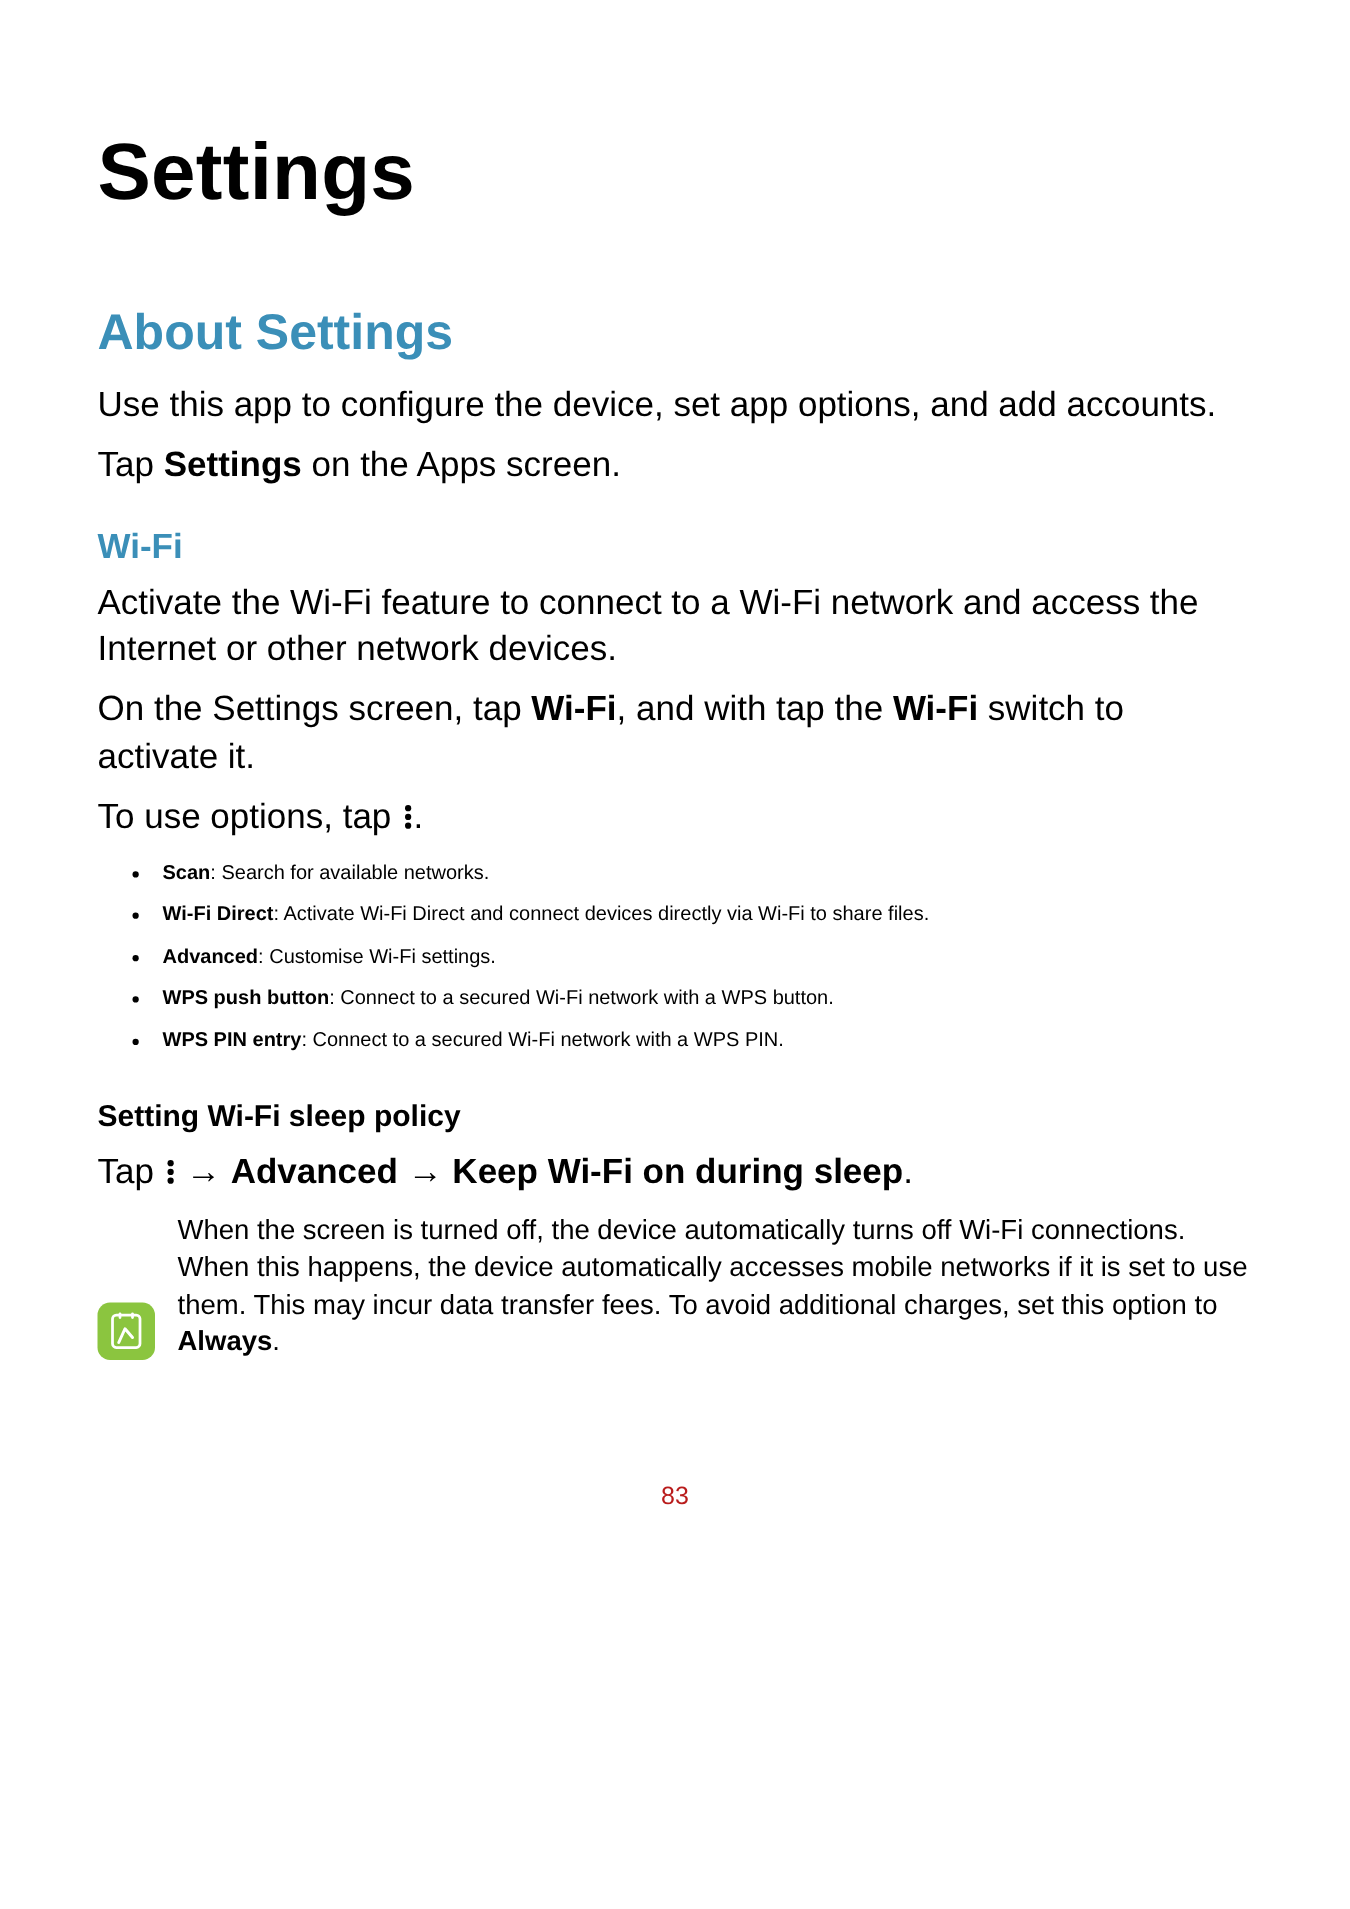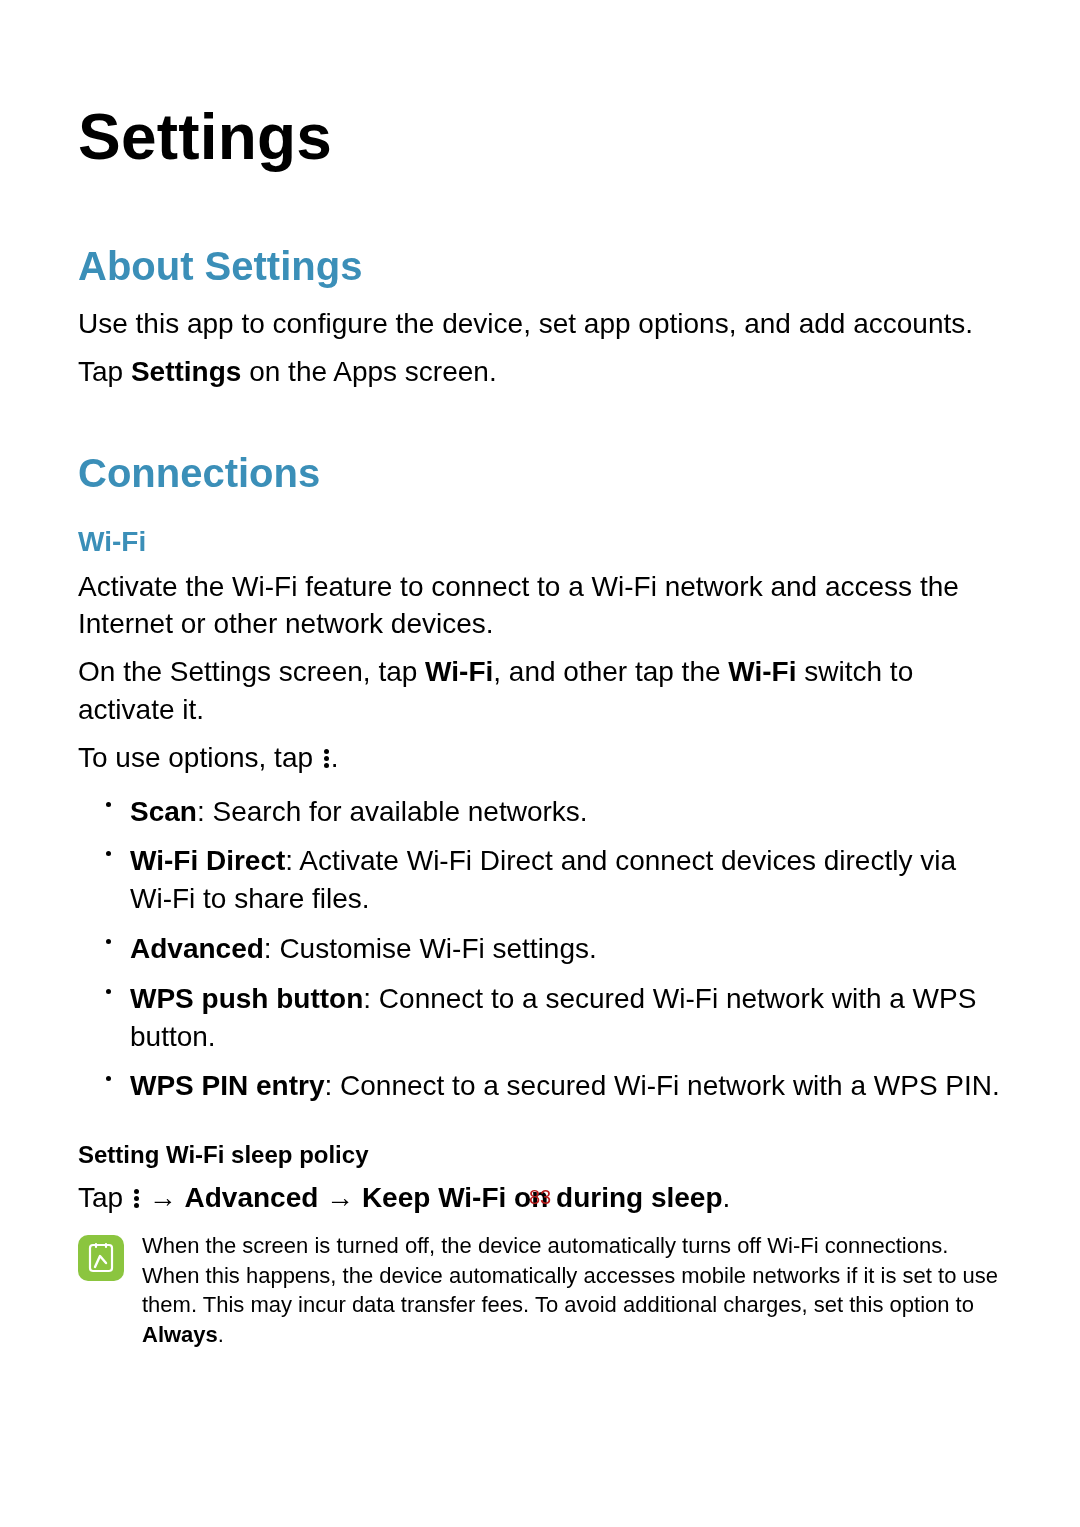"Connections" h2.section { html: <h2>Connections</h2> -> none }
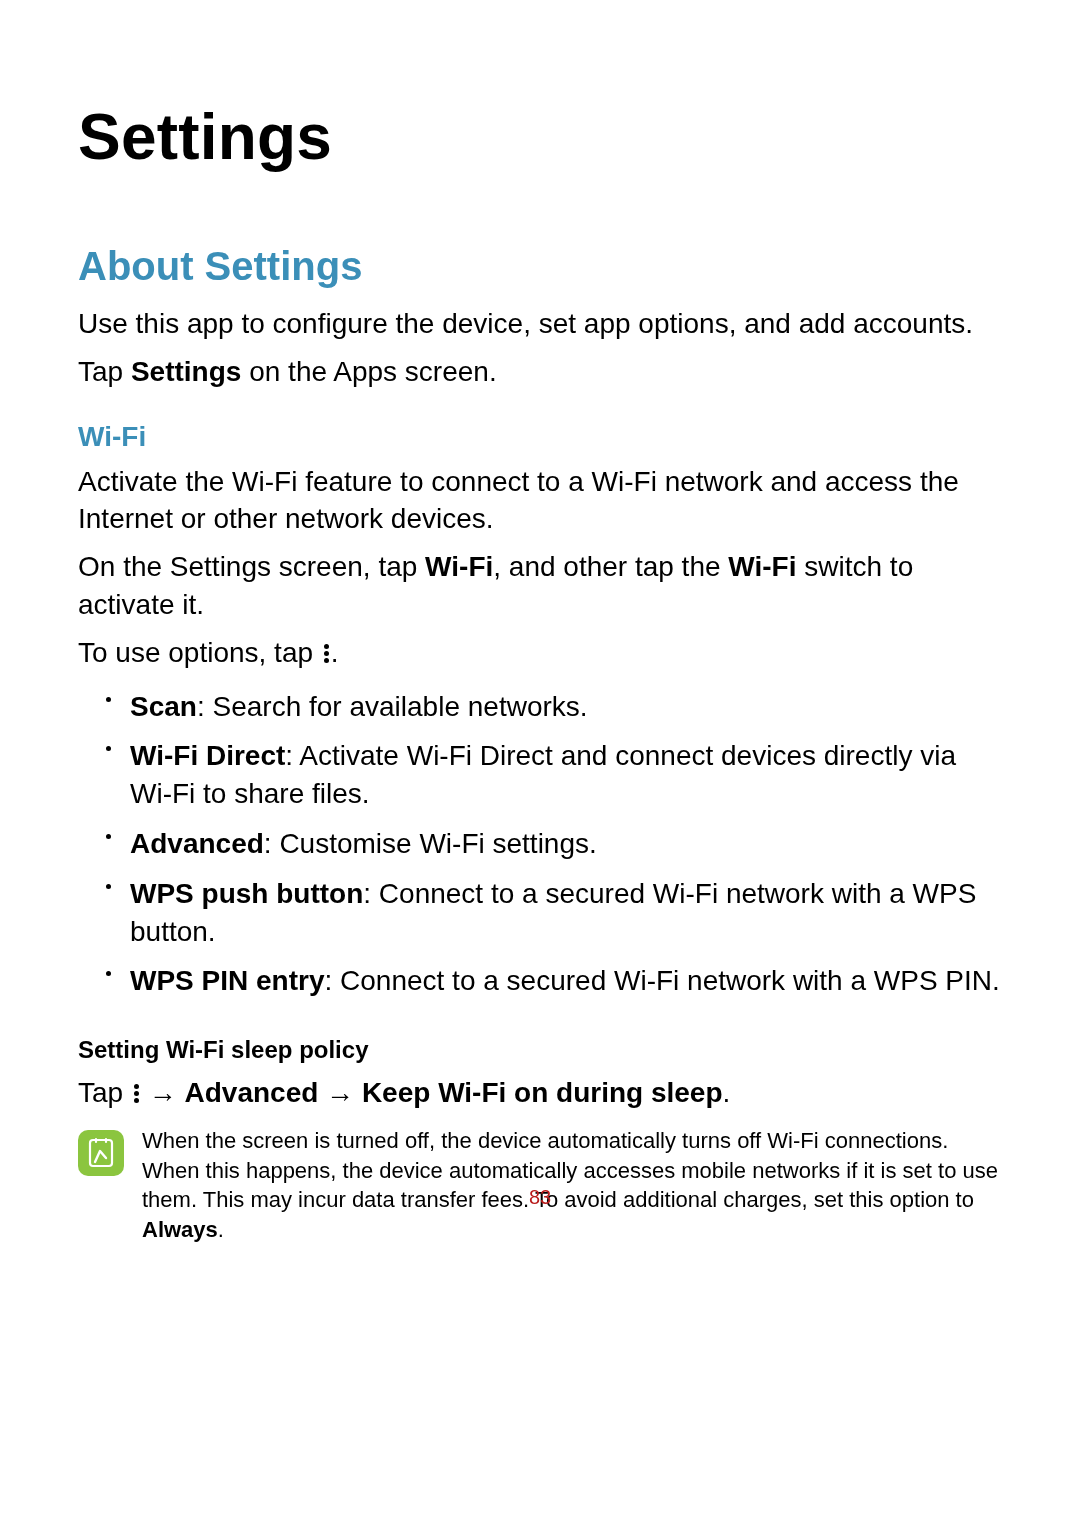", and other tap the" span { text: other -> with }
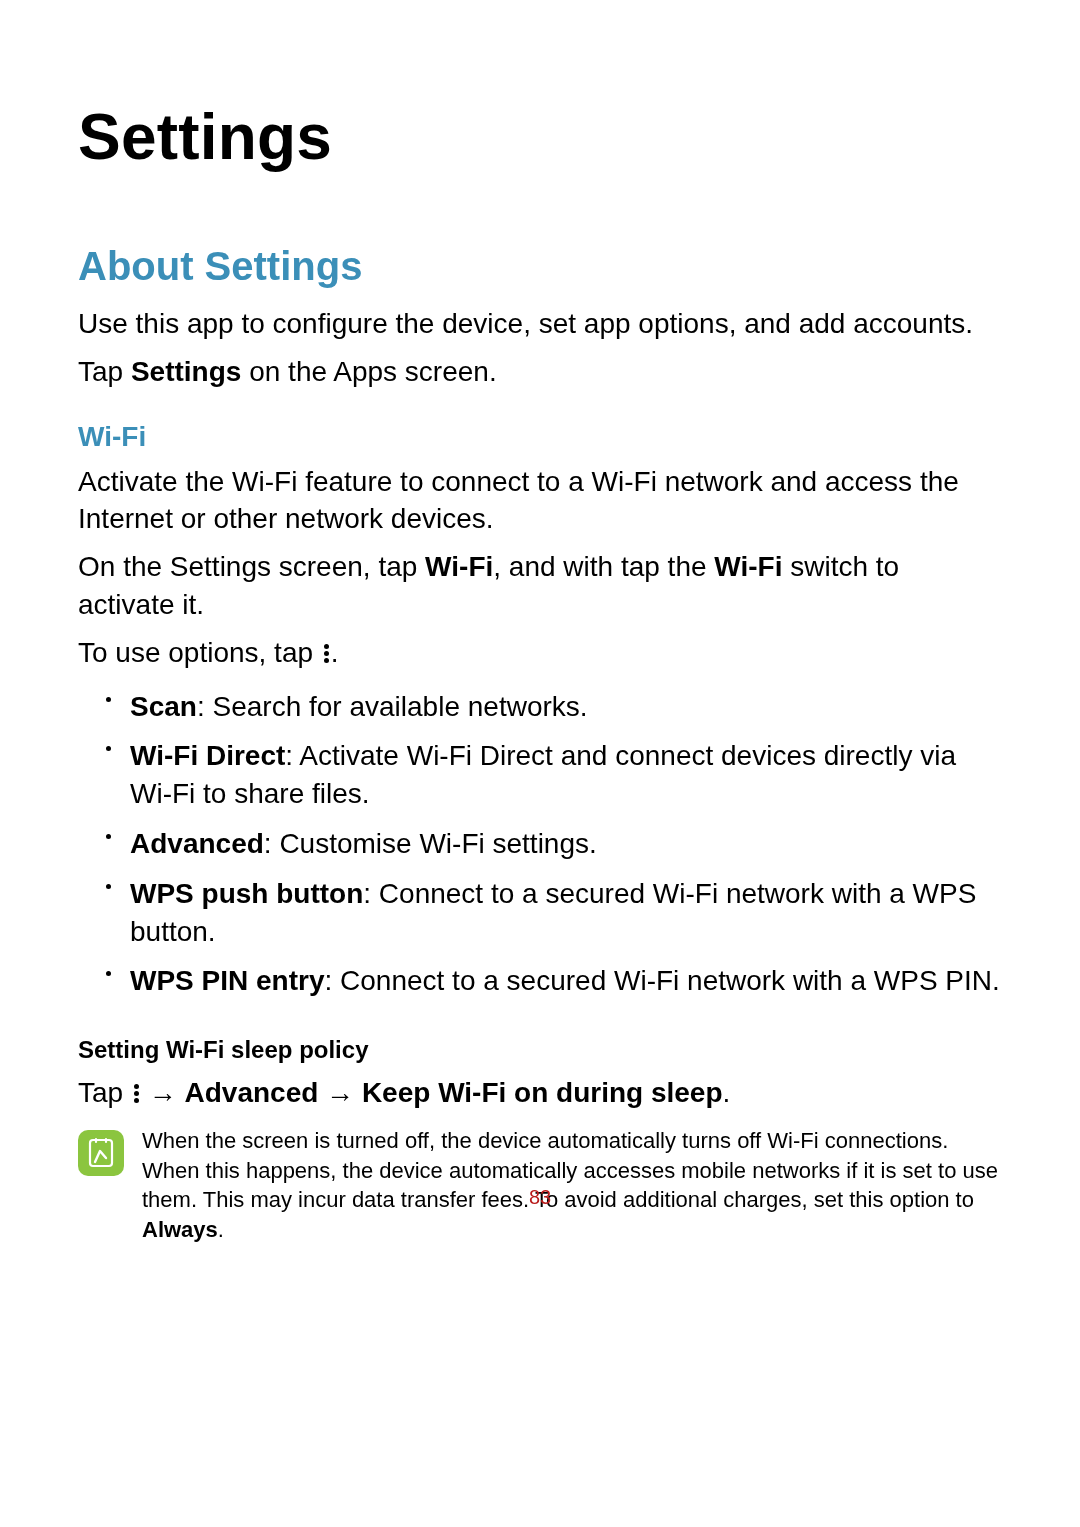"Scan: Search for available networks." ul.bullets li { font-size: 28px -> 16px }
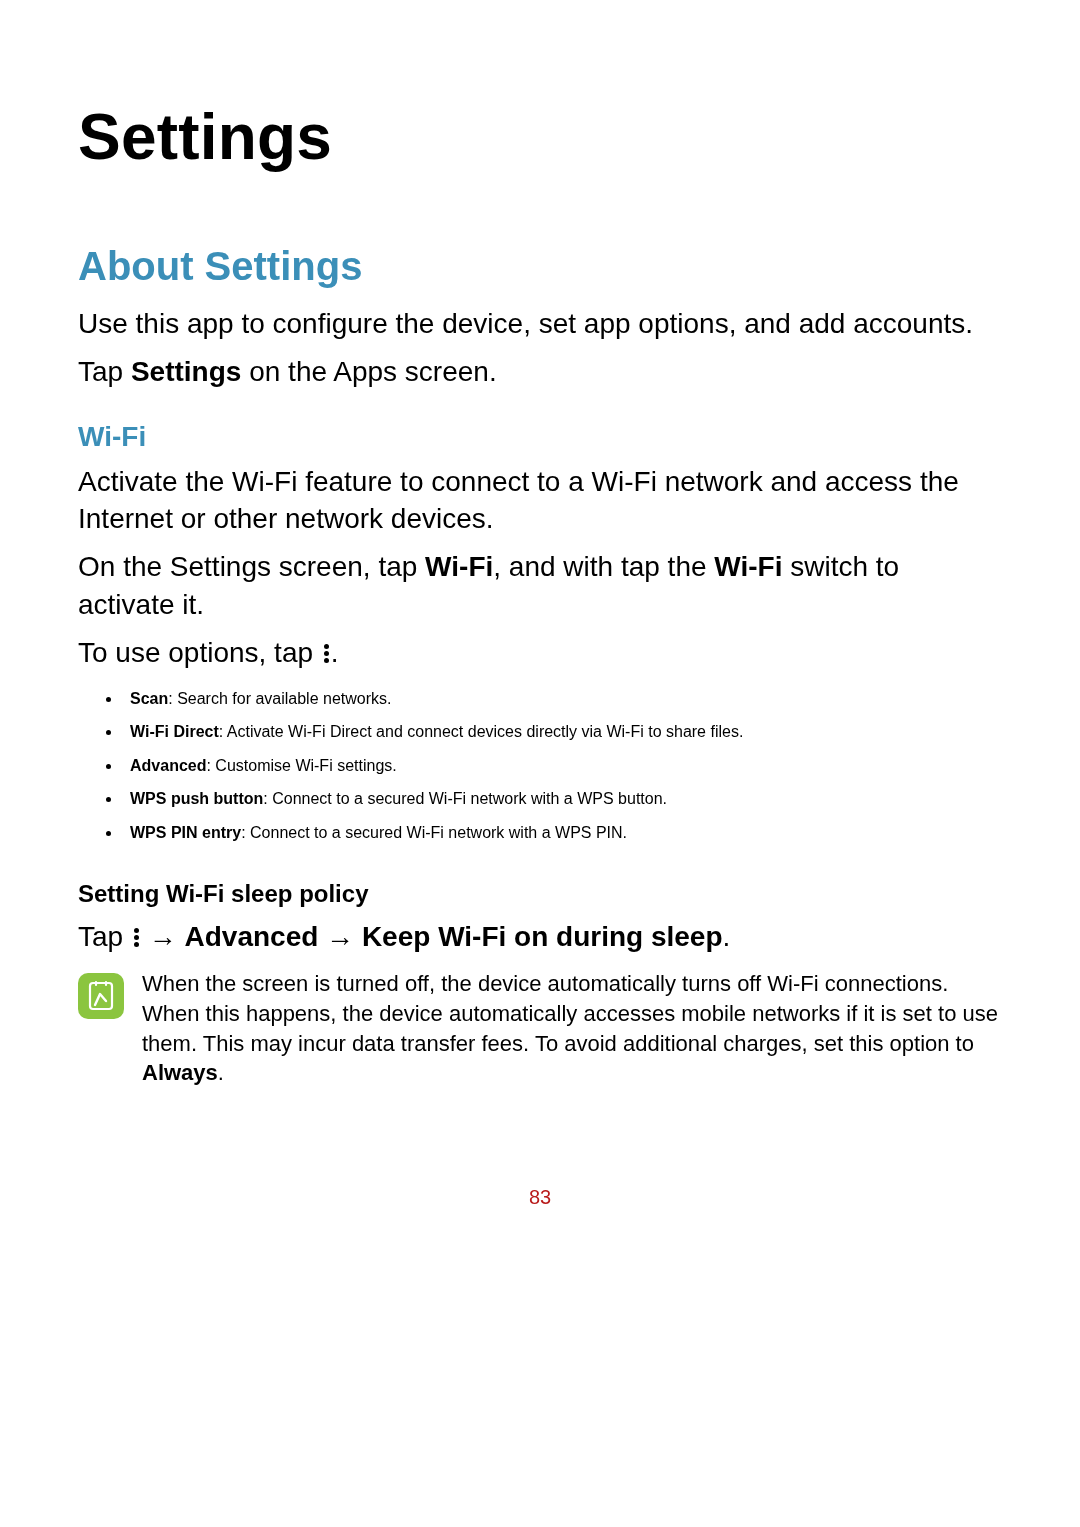"When the screen is turned" .note-row { align-items: flex-start -> flex-end }
